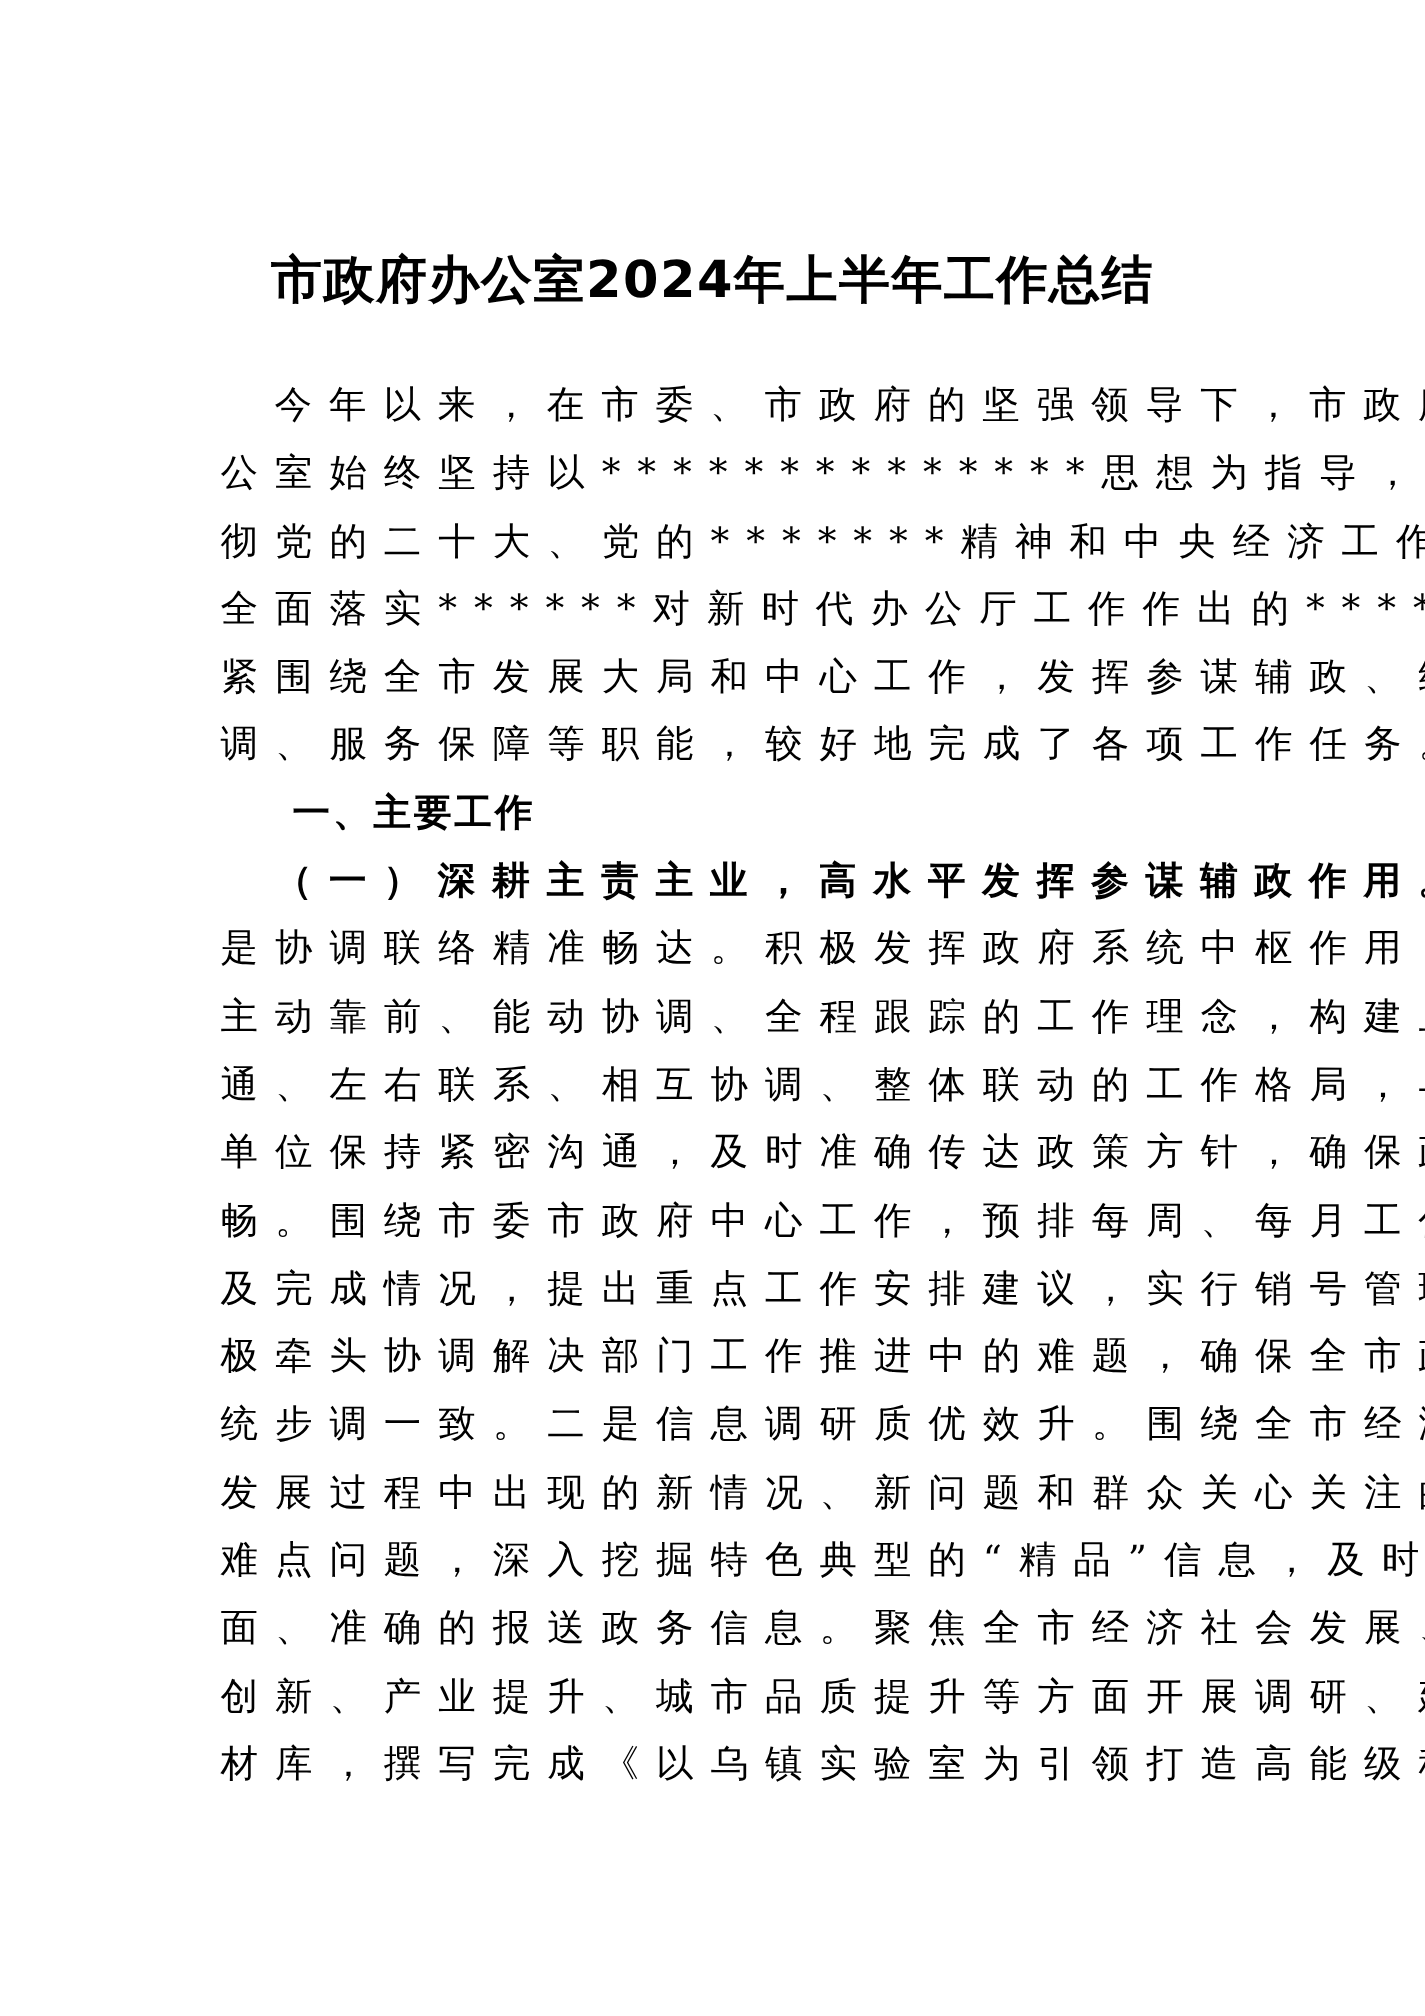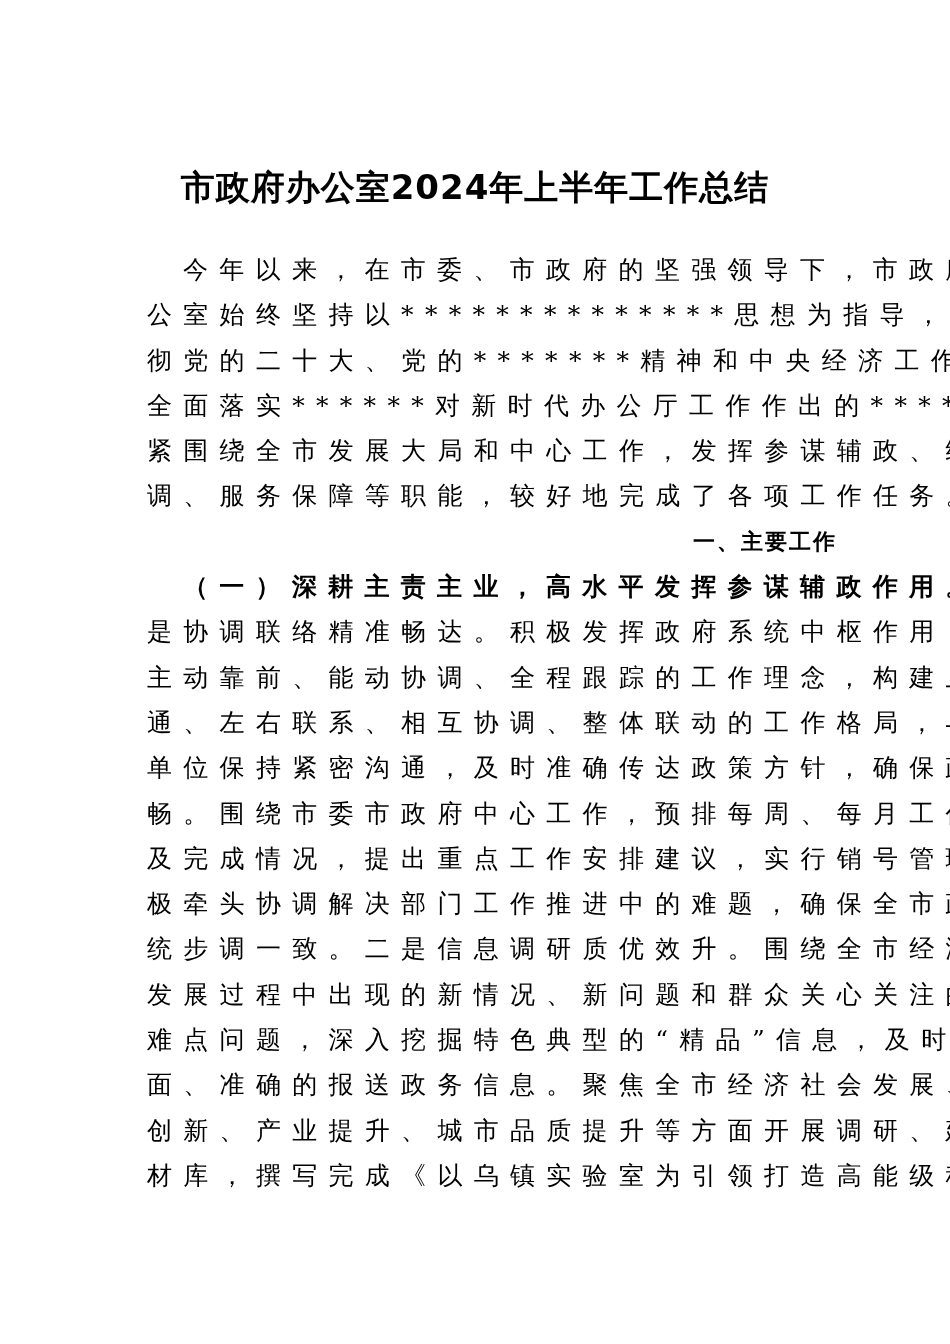"一、主要工作" .line.h1 { font-size: 22px -> 25px; text-align: right -> none }
